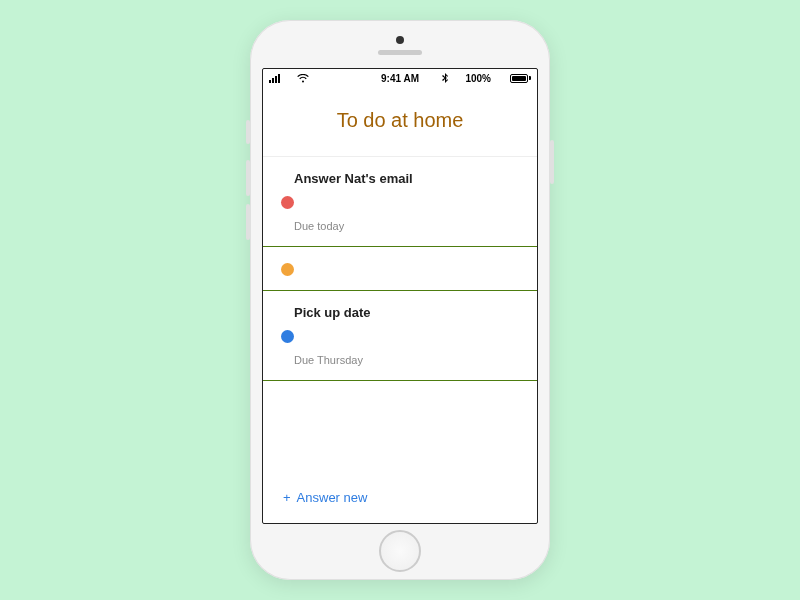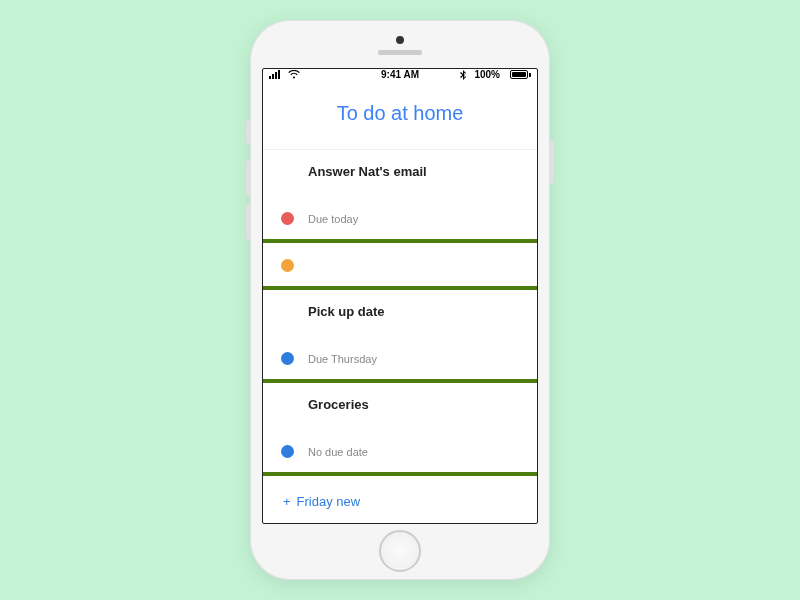"100%" .status-left, .status-right { gap: 8px -> 17px }
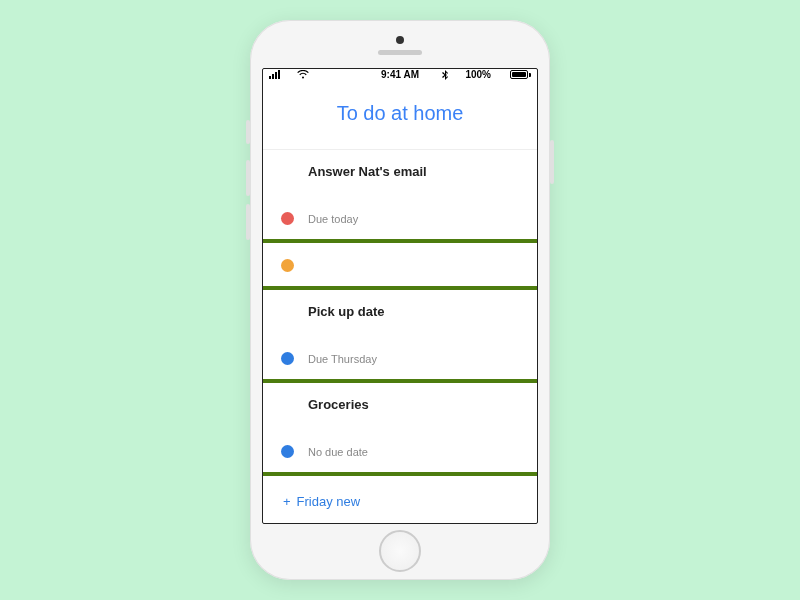"To do at home" .title { color: #3b82f6 -> #a16207 }
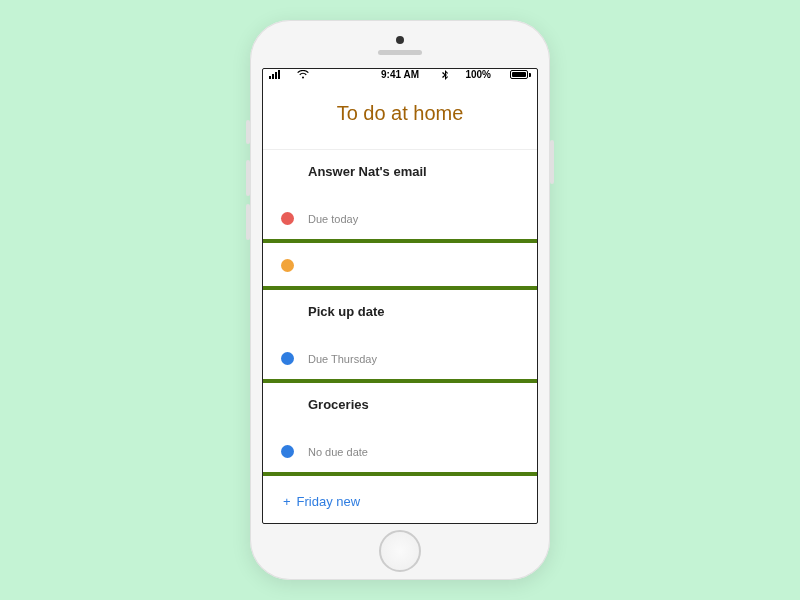"Answer Nat's email" .item { align-items: flex-end -> center; border-bottom: 4px solid #4d7c0f -> 1px solid #4d7c0f; gap: 14px -> none }
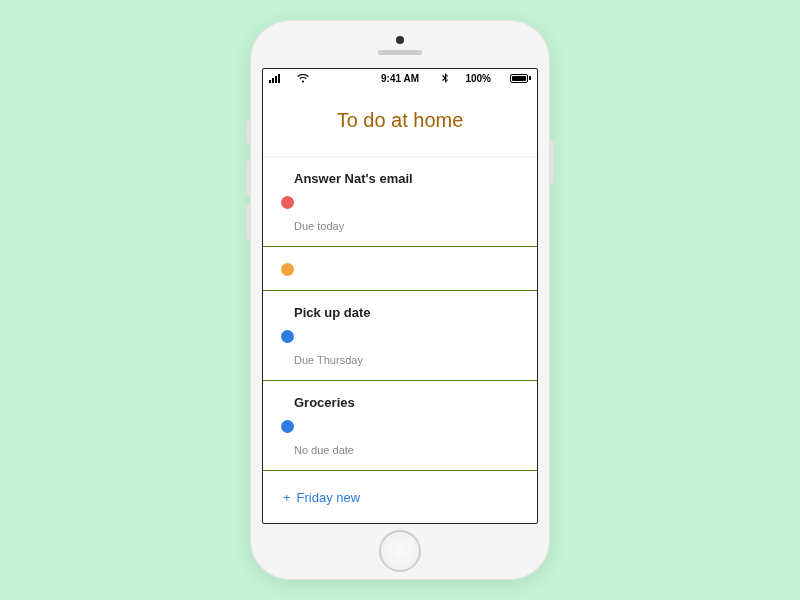"Groceries" div.item { html: <div> <div></div> <div> <div>Groceries</div> <div>No due date</div> </div> </div> -> none }
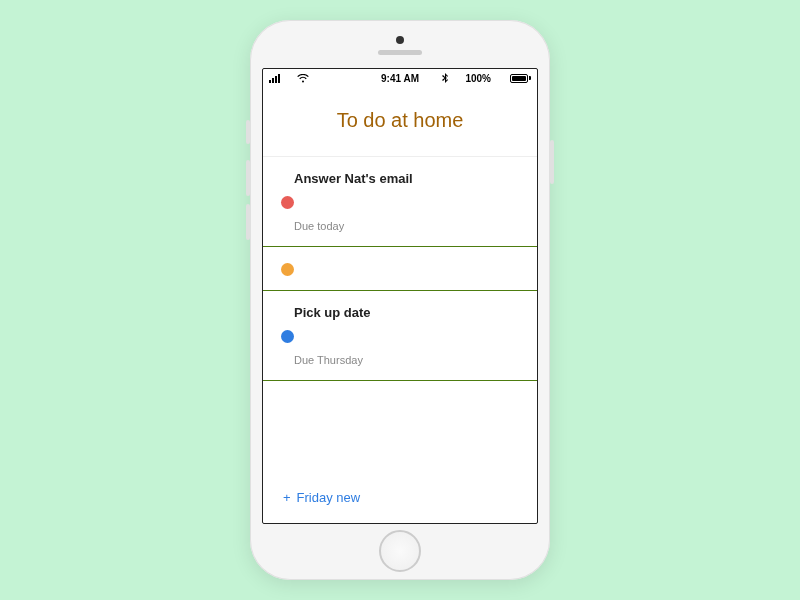"Friday new" span { text: Friday -> Answer }
